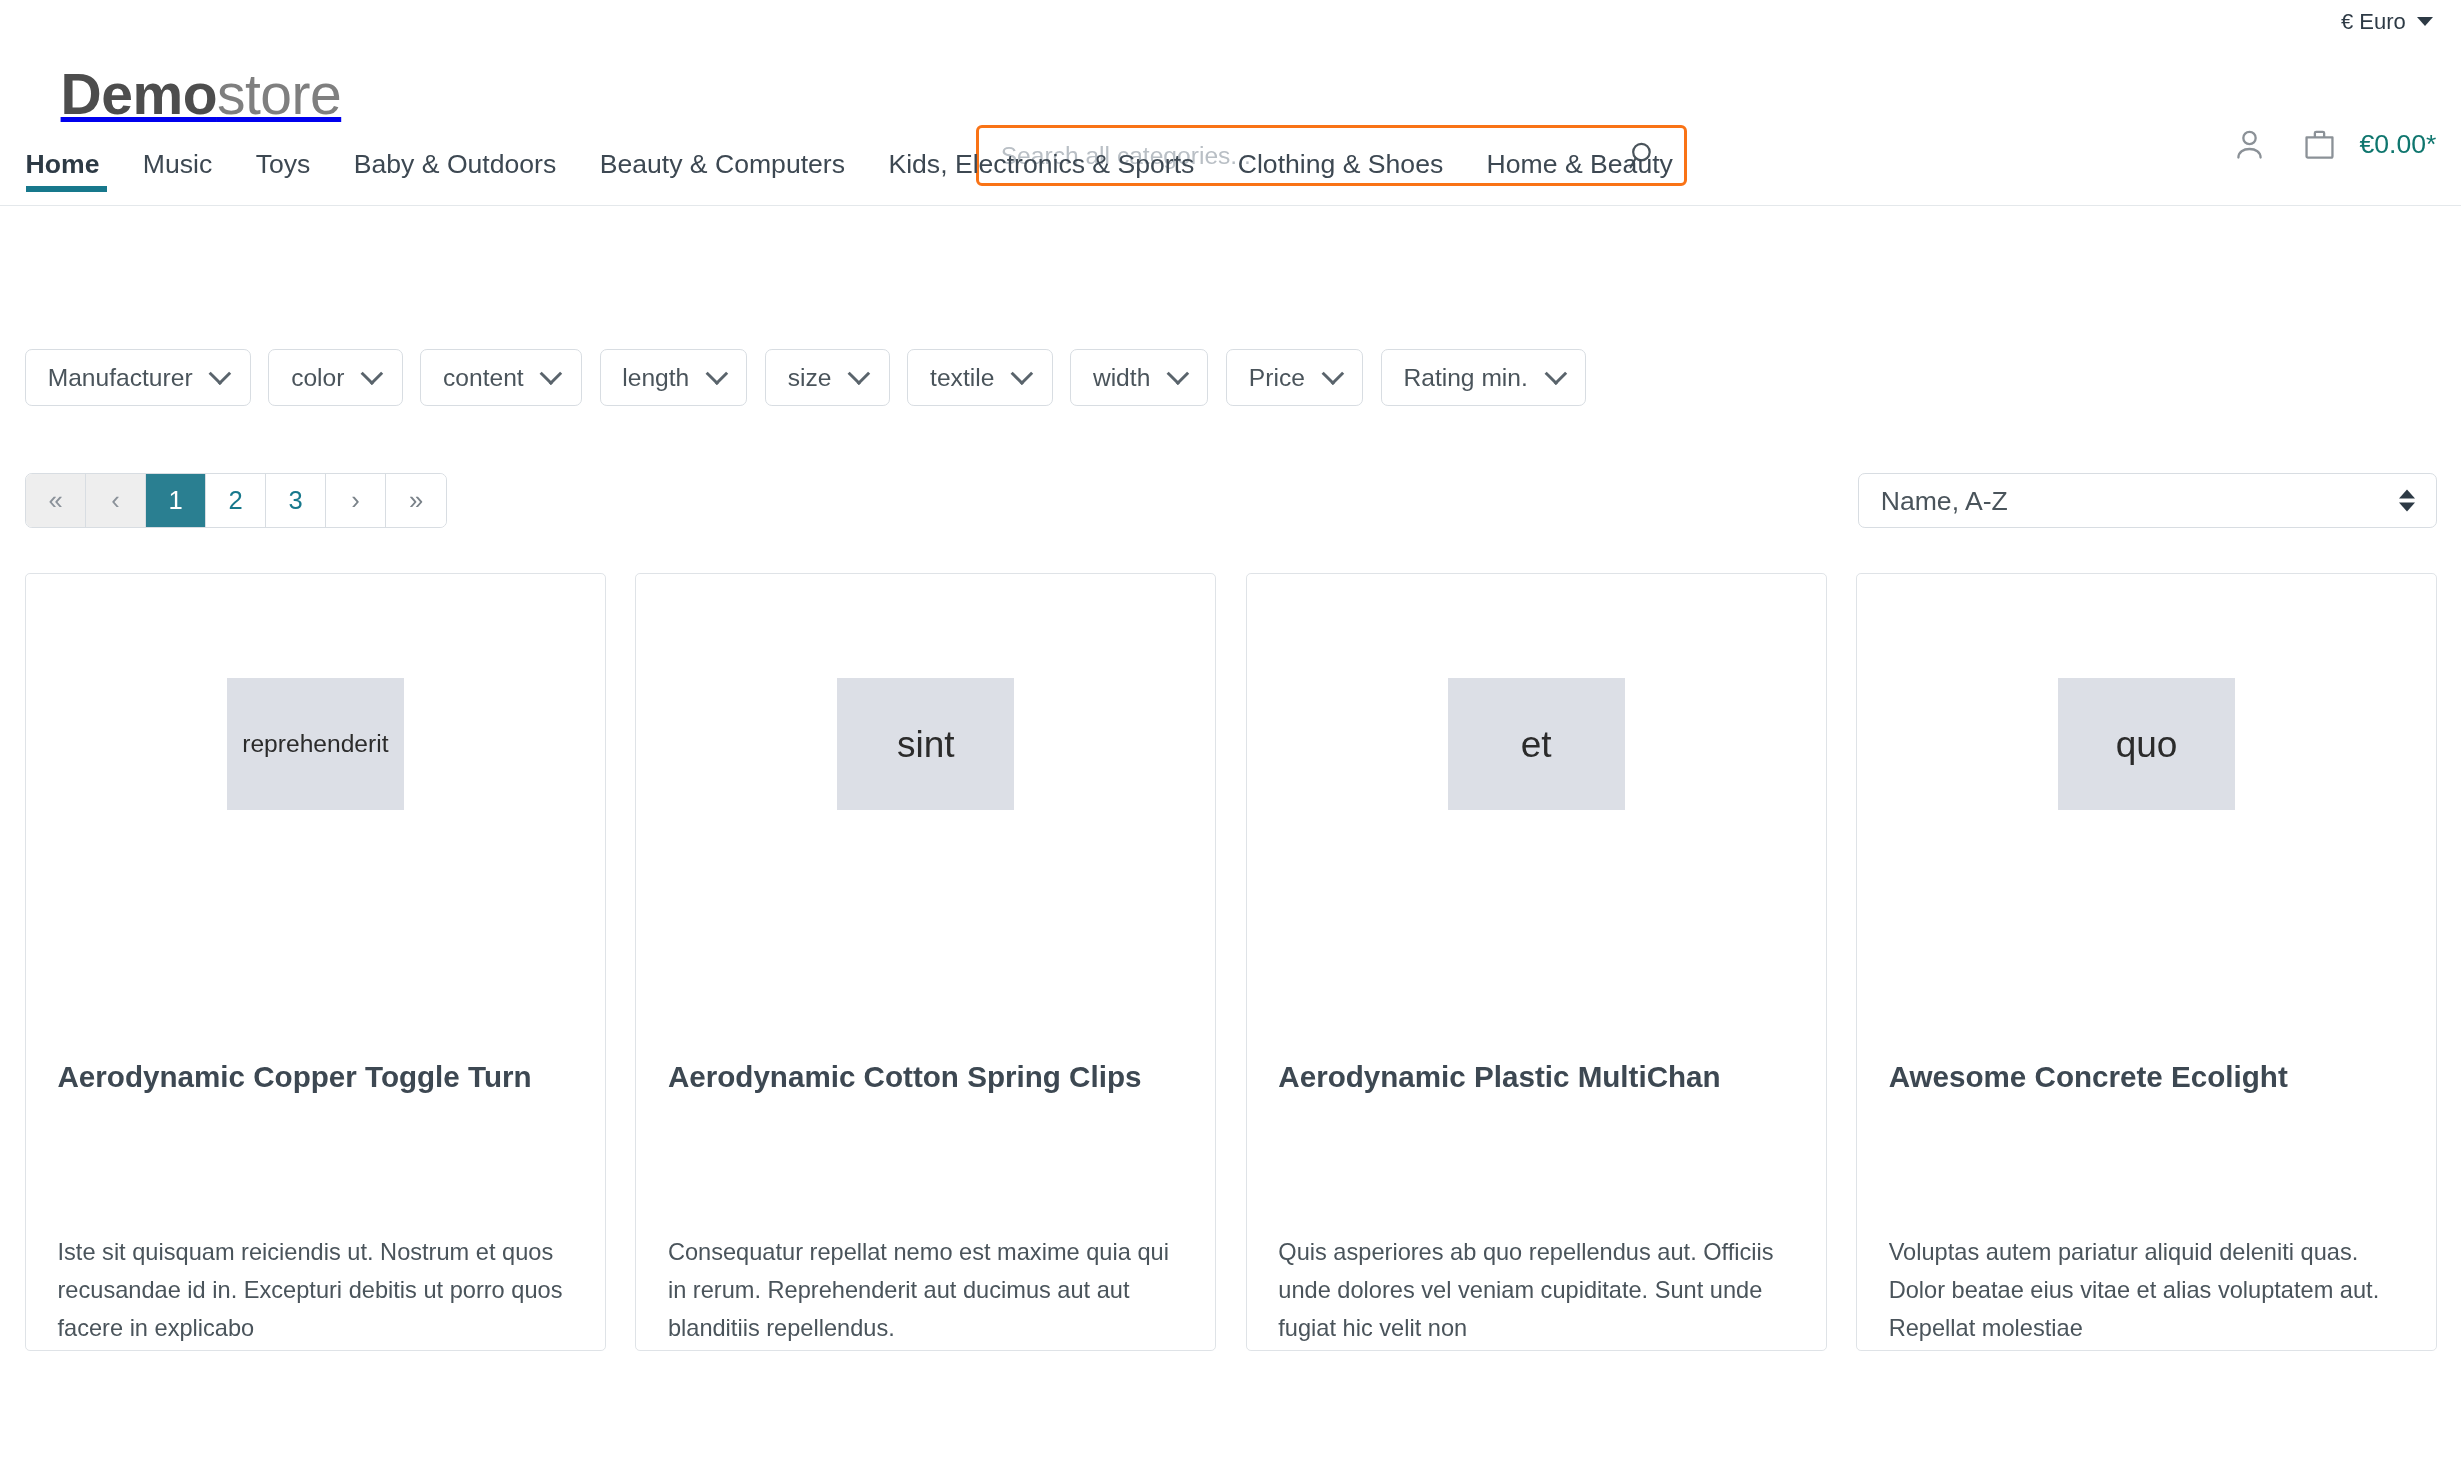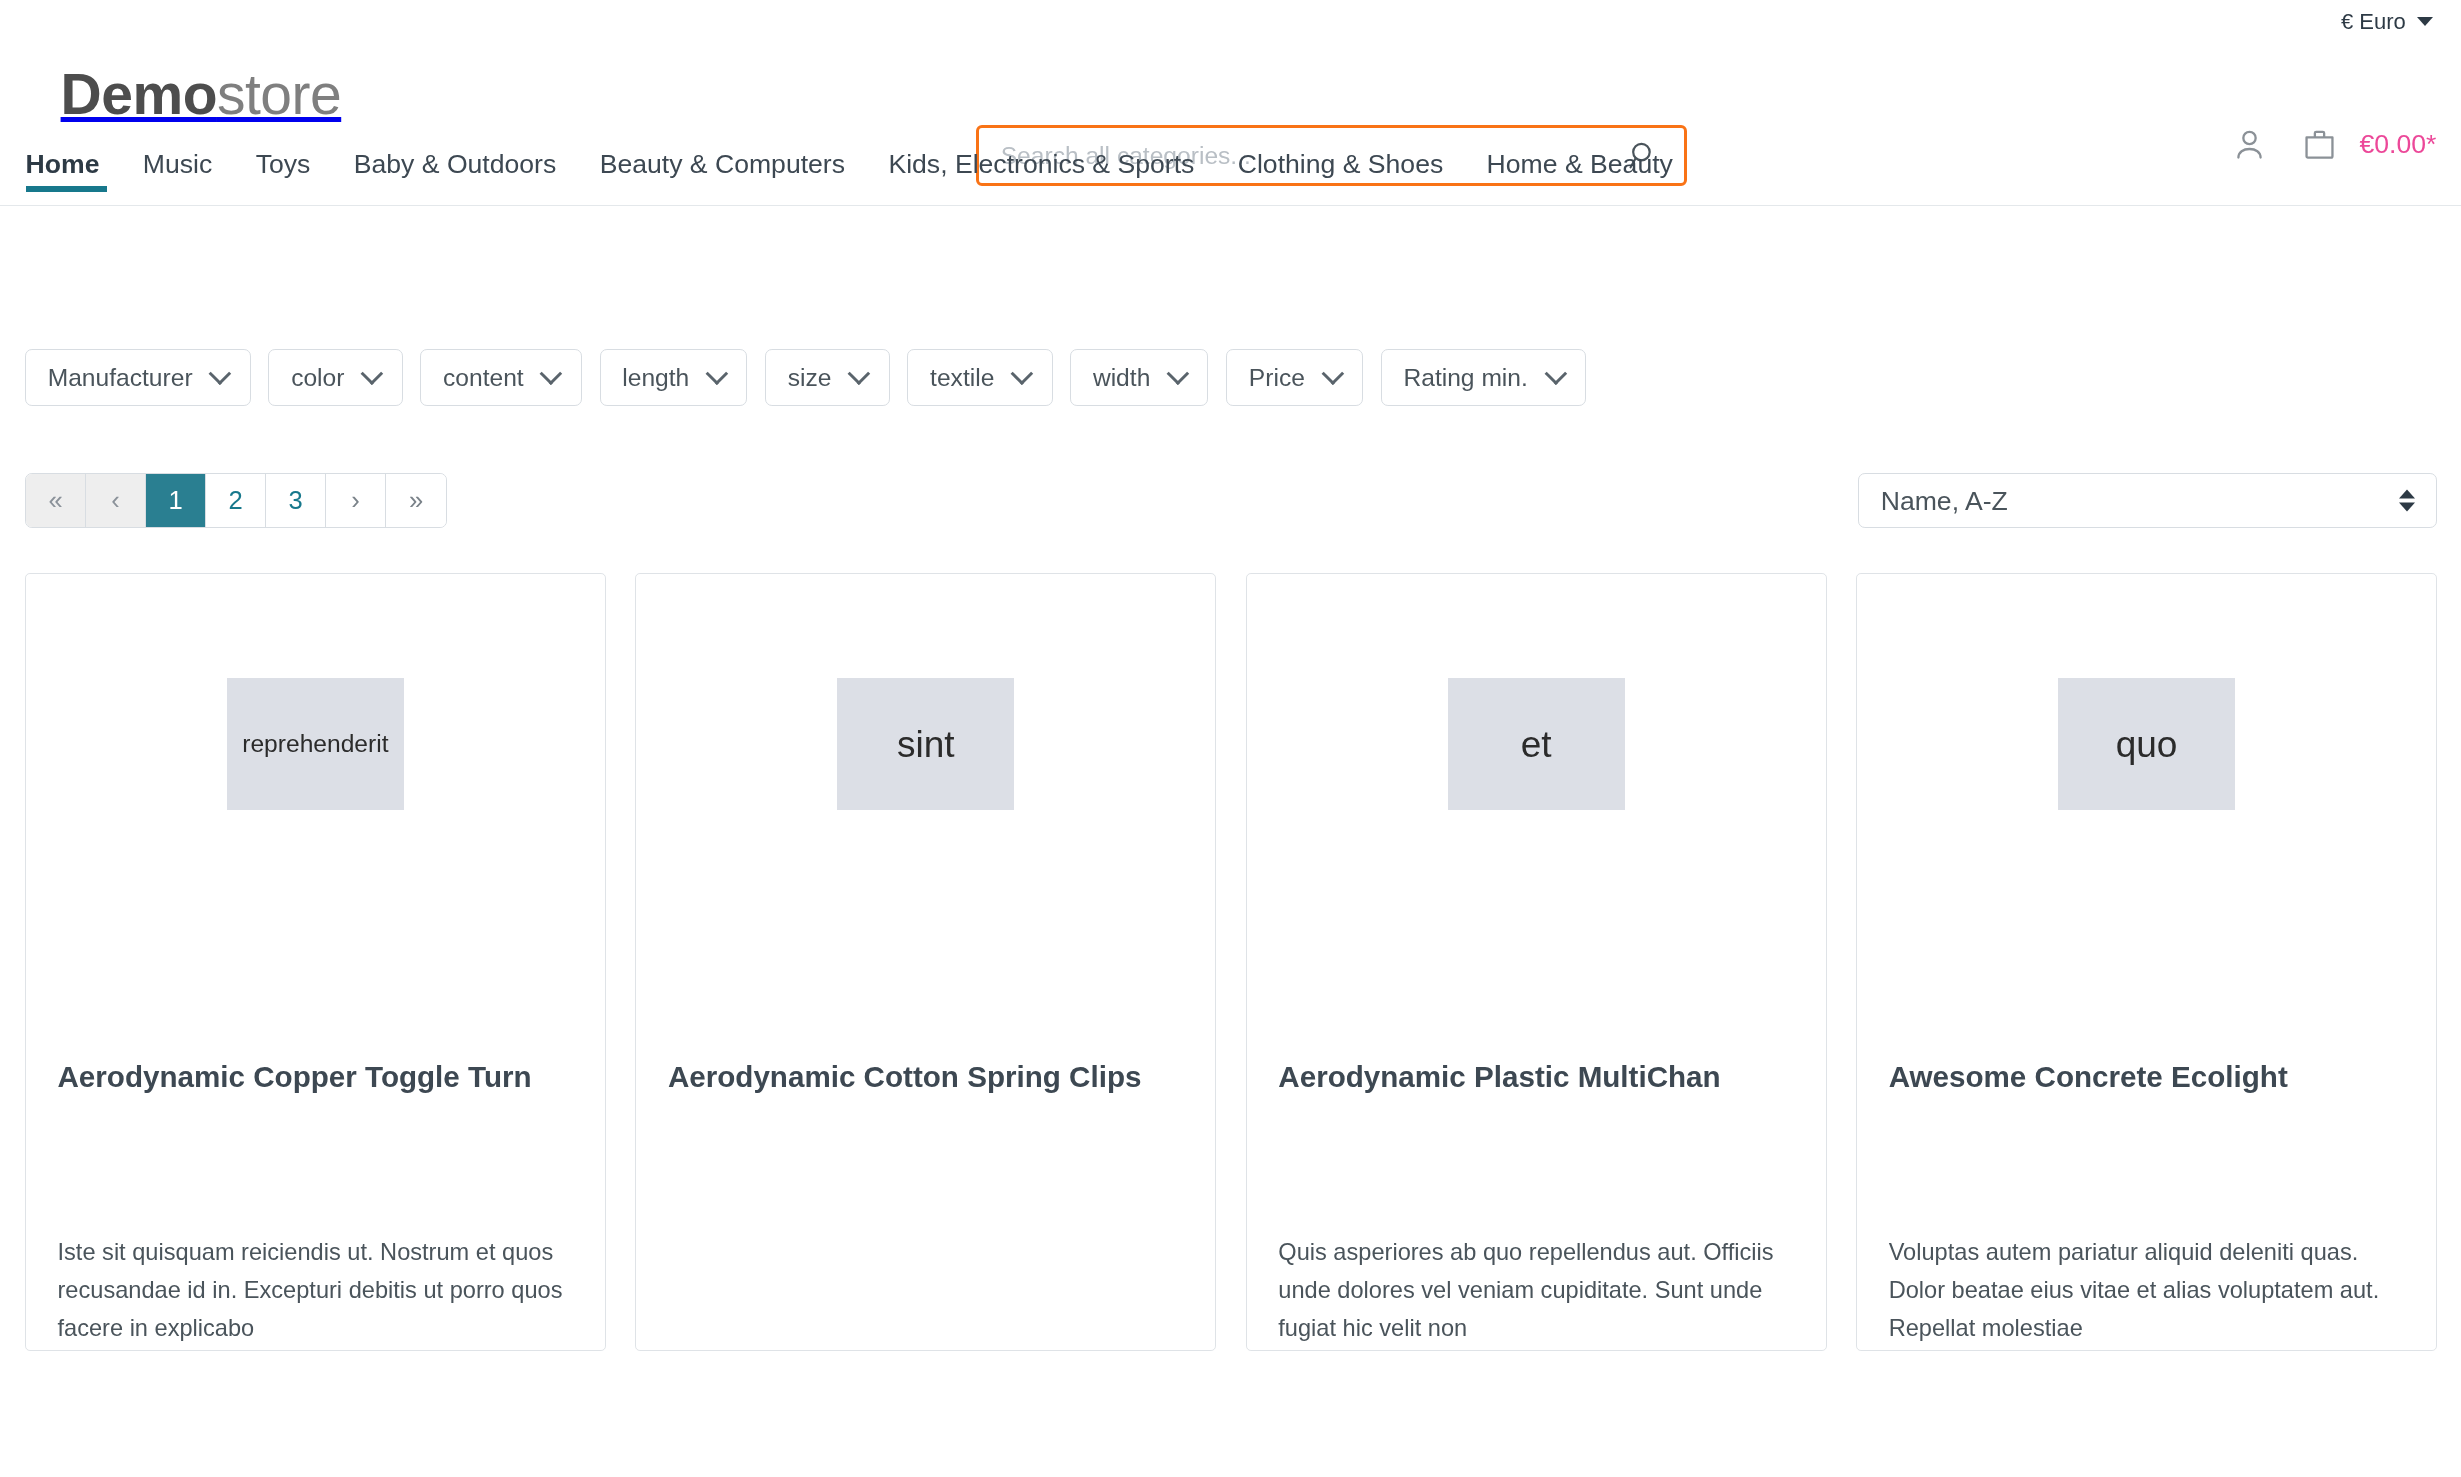"€0.00*" .cart-amount { color: #ec4899 -> #0f766e }
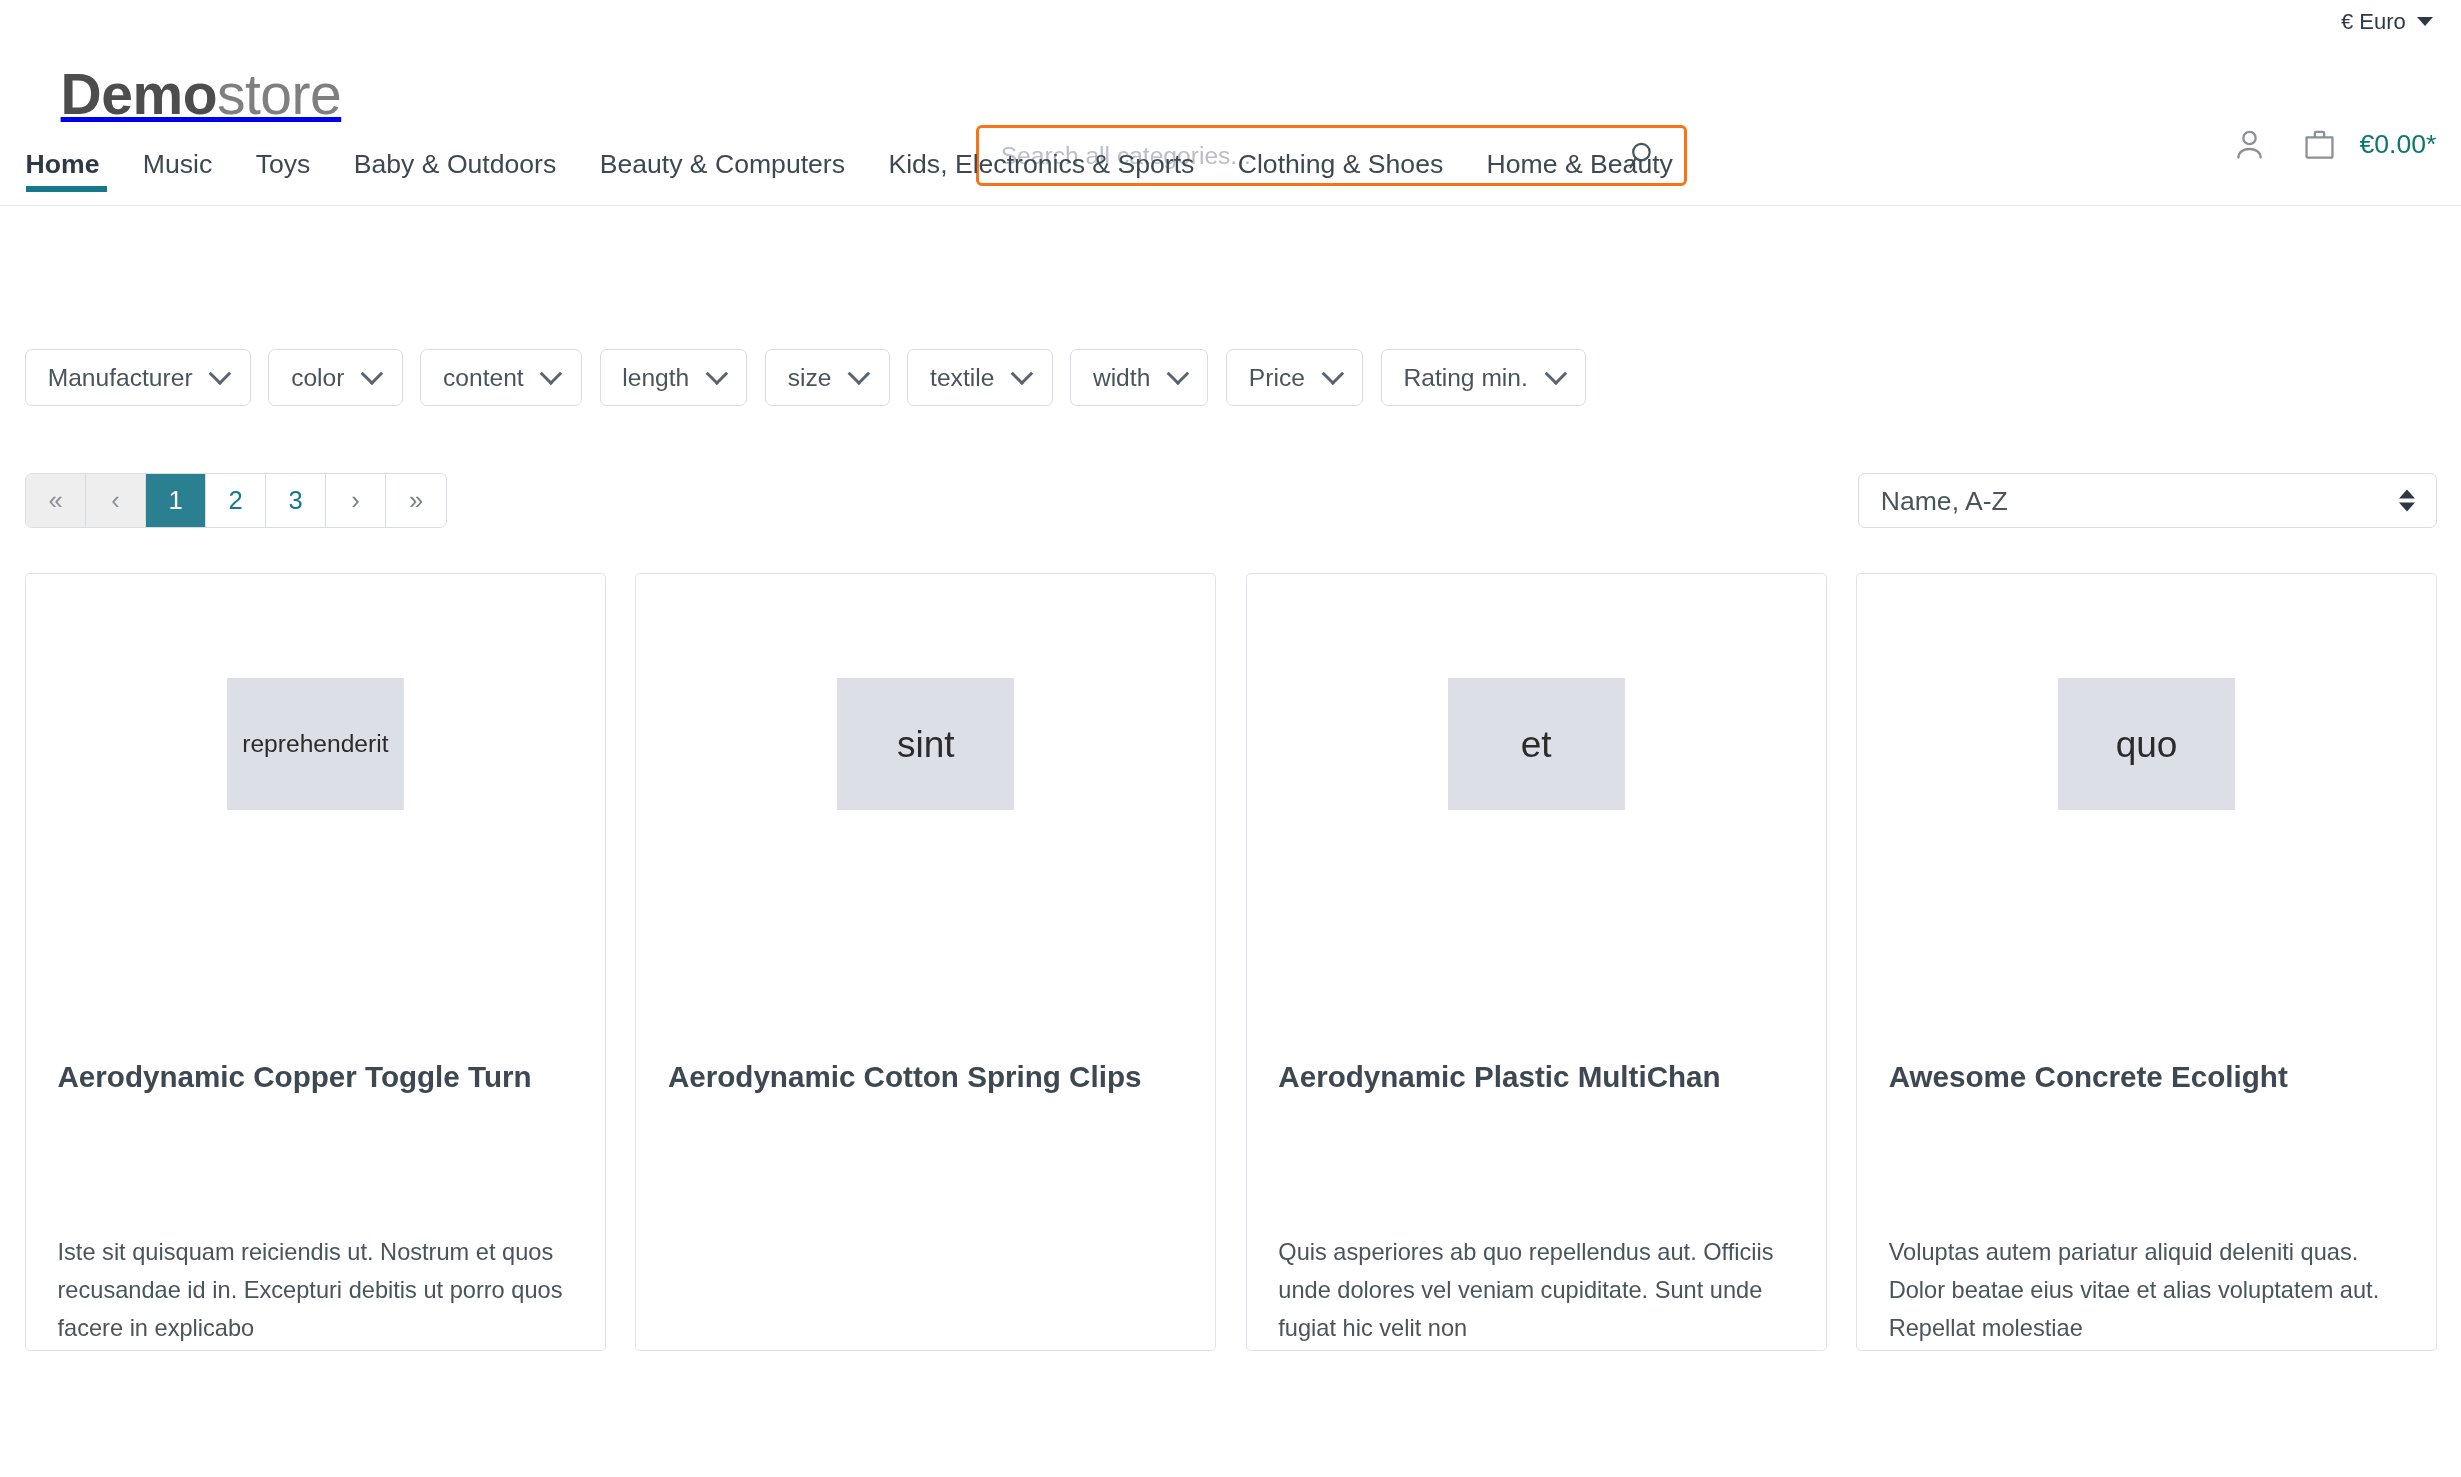"Consequatur repellat nemo est maxime" div.product-desc { html: none -> <div>Consequatur repellat nemo est maxime quia qui in rerum. Reprehenderit aut ducimus aut aut blanditiis repellendus.</div> }
